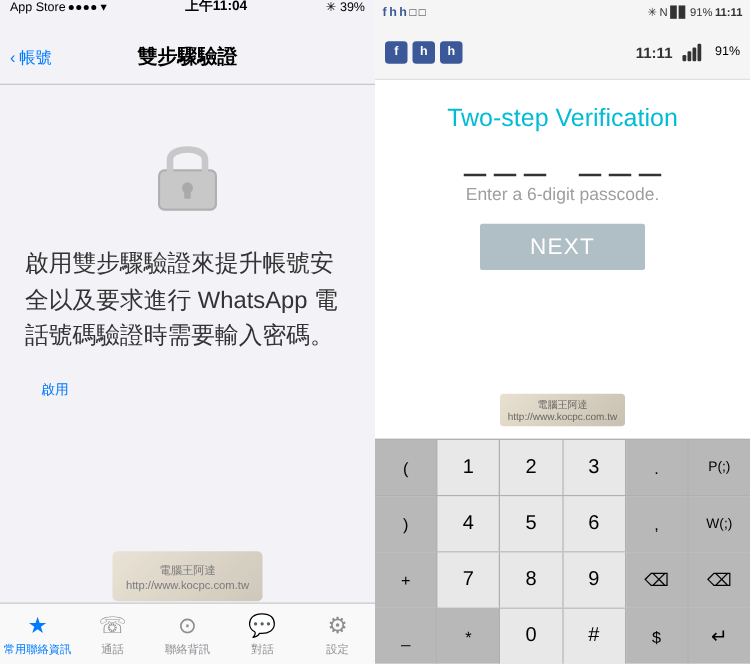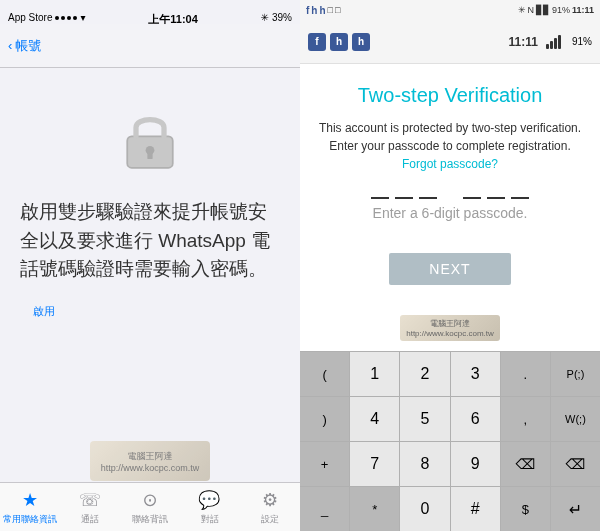"App Store" .ios-status-bar { align-items: flex-start -> flex-end }
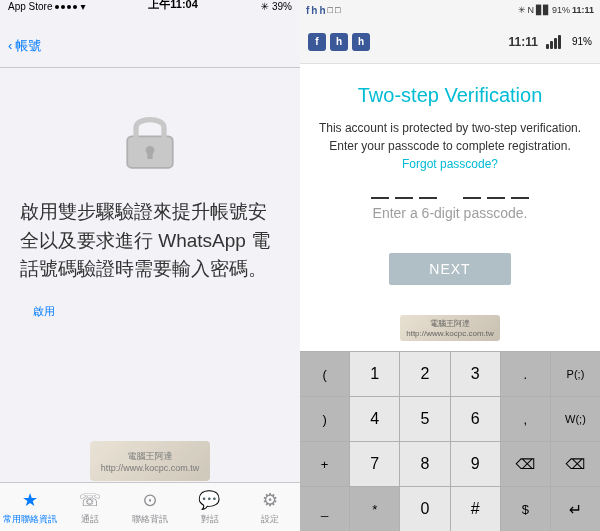"雙步驟驗證" span.ios-nav-title { html: none -> <span>雙步驟驗證</span> }
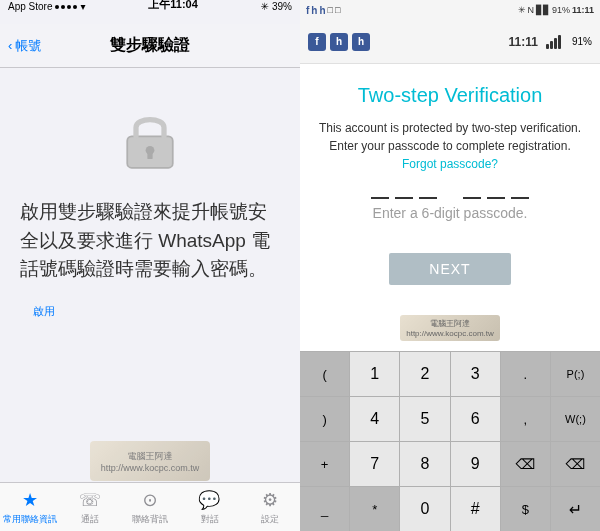"This account is protected by" p.wa-description { html: <p> This account is protected by two-step verification.<br> Enter your passcode to complete registration. <span>Forgot passcode?</span> </p> -> none }
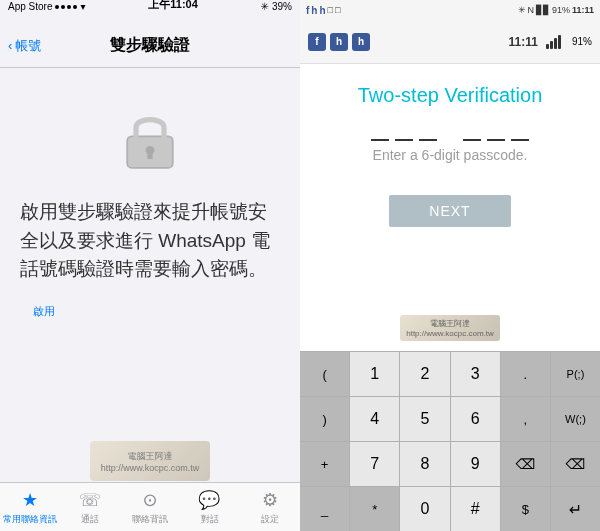"NEXT" .wa-next-btn { font-size: 14px -> 18px; margin: 22px 0 -> 6px 0 }
